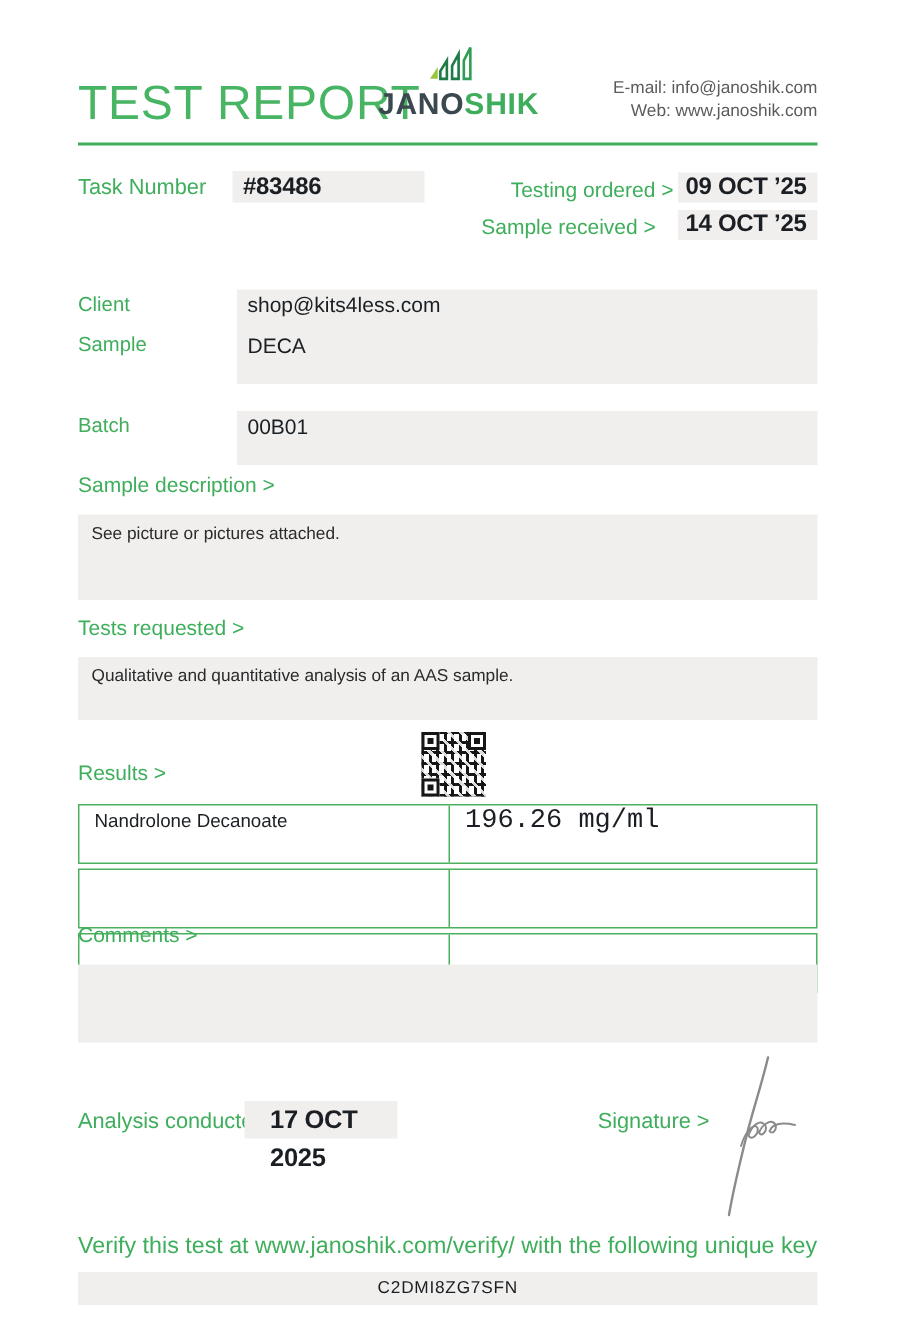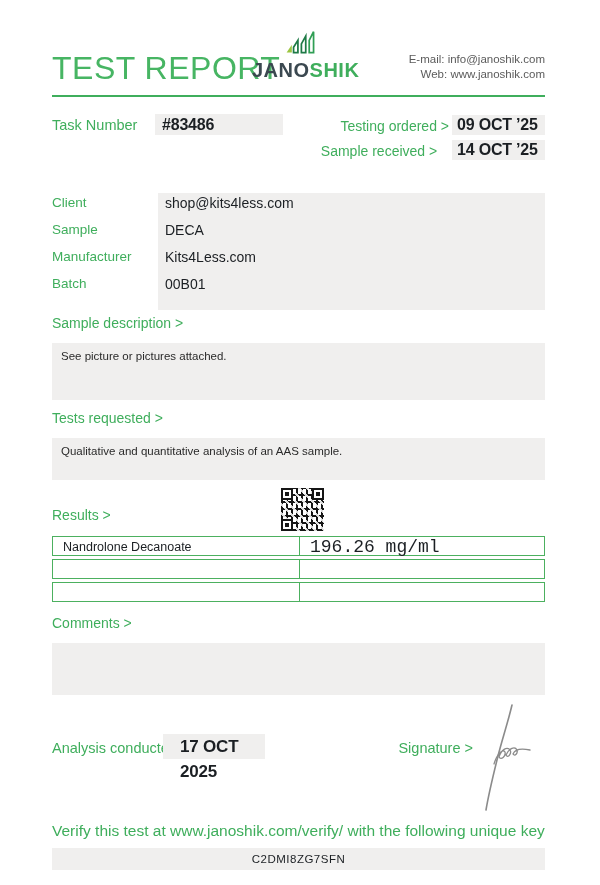"Manufacturer" div.field-row { html: <div> <span>Manufacturer</span> <span>Kits4Less.com</span> </div> -> none }
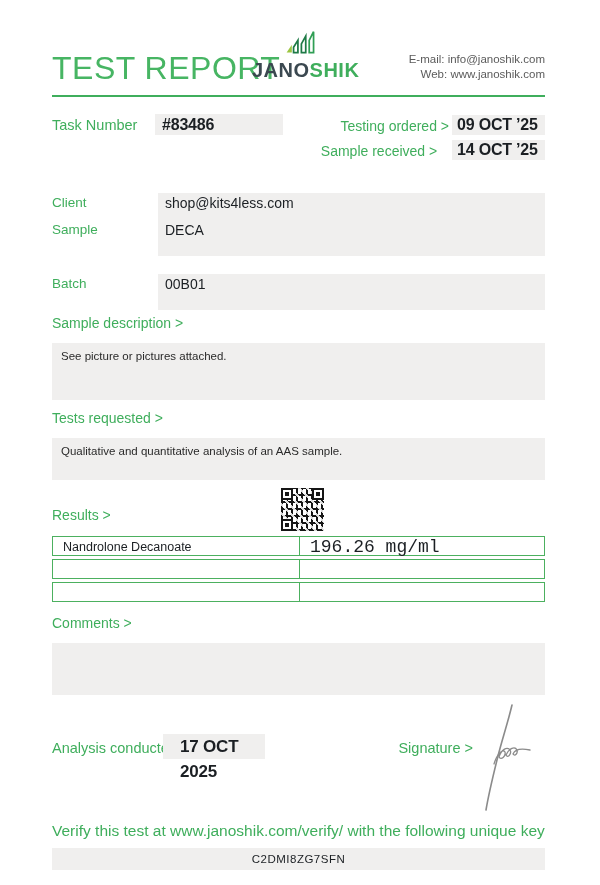"Nandrolone Decanoate" .rrow { height: 20px -> 40px }
